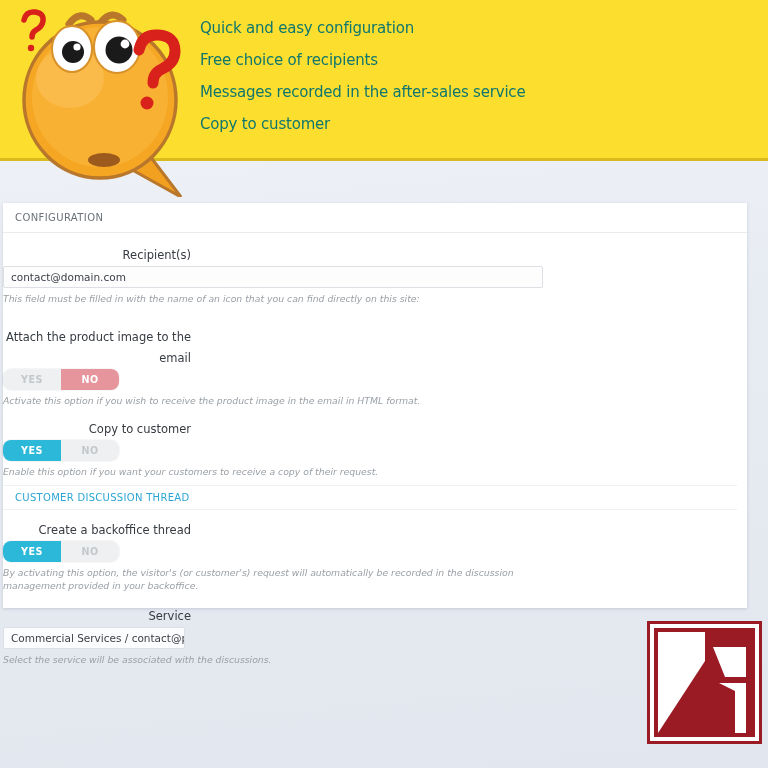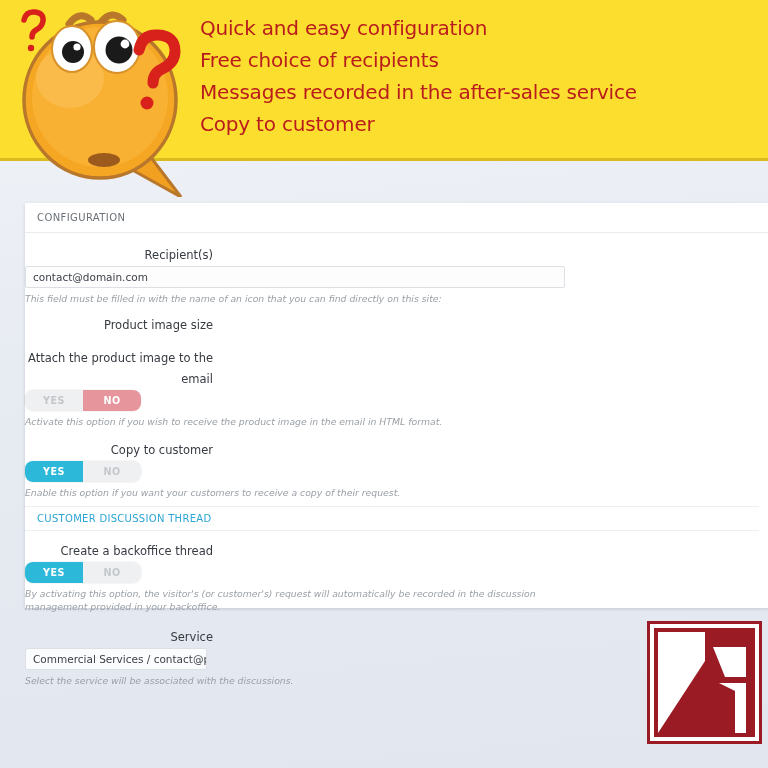"Quick and easy configuration" .banner-line { color: #b91c1c -> #0f766e; font-size: 20px -> 15px }
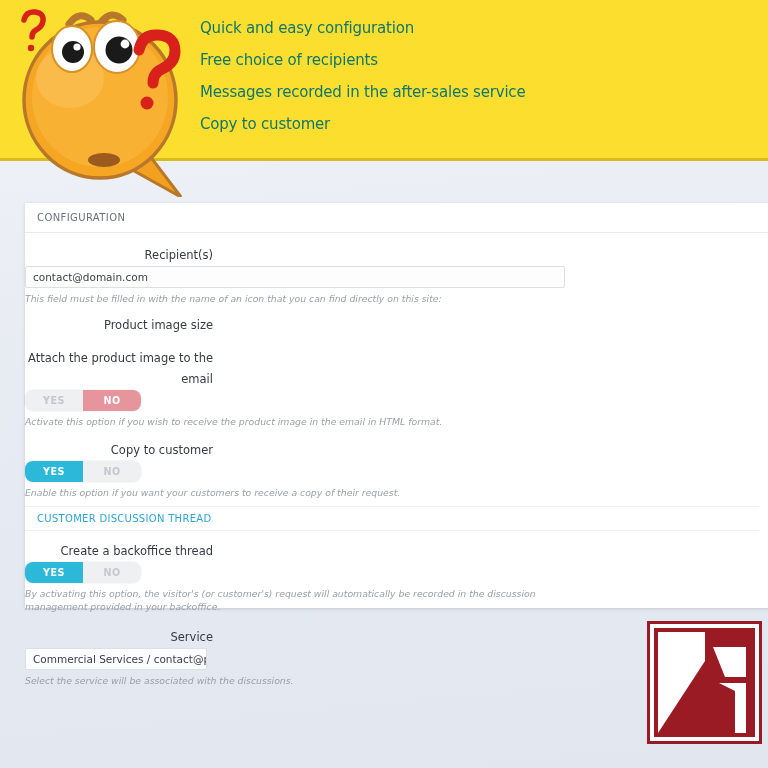"CONFIGURATION" .panel { left: 25px -> 3px }
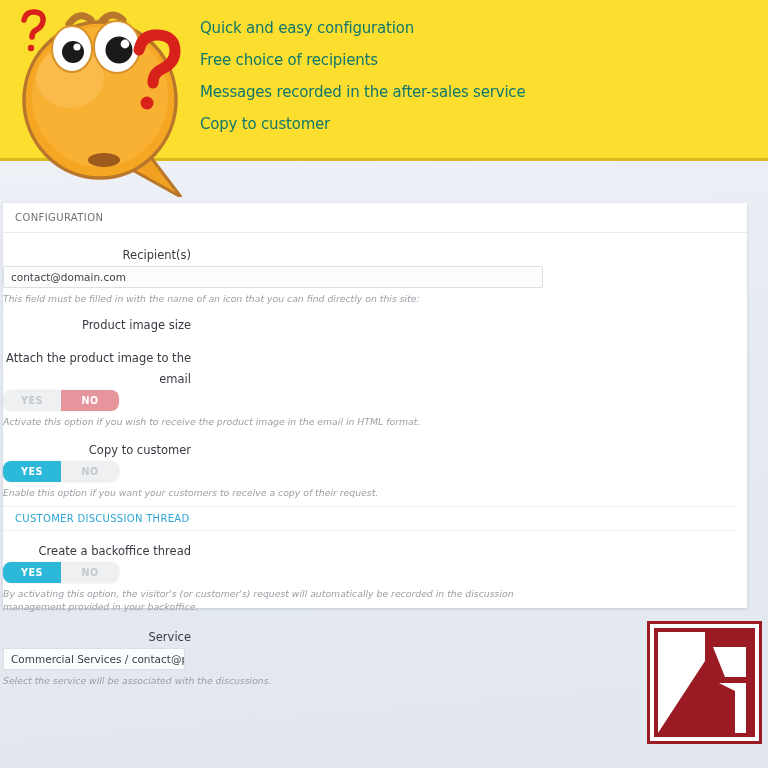"Product image size" div.form-label { html: <div>Product image size</div> -> none }
